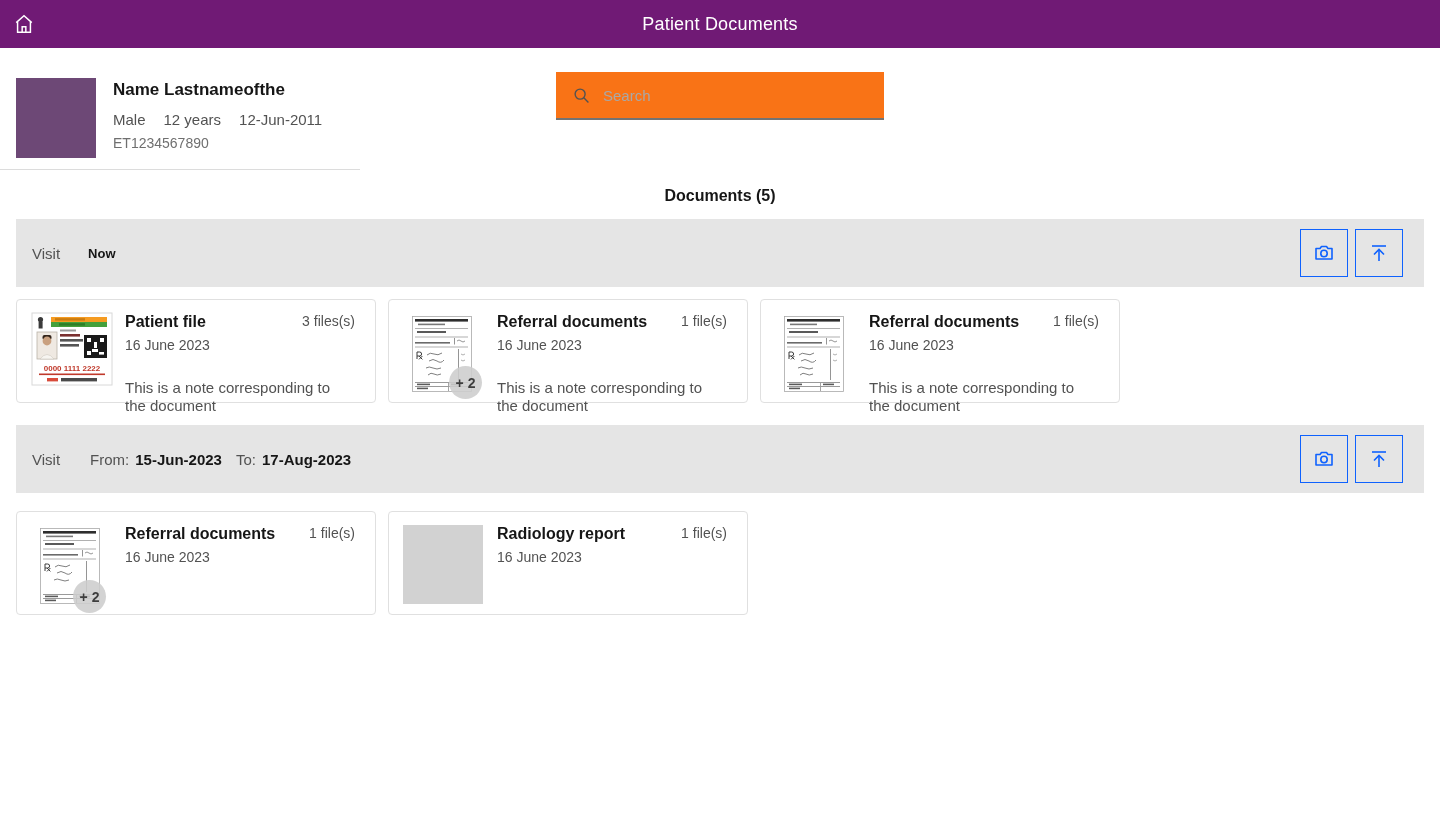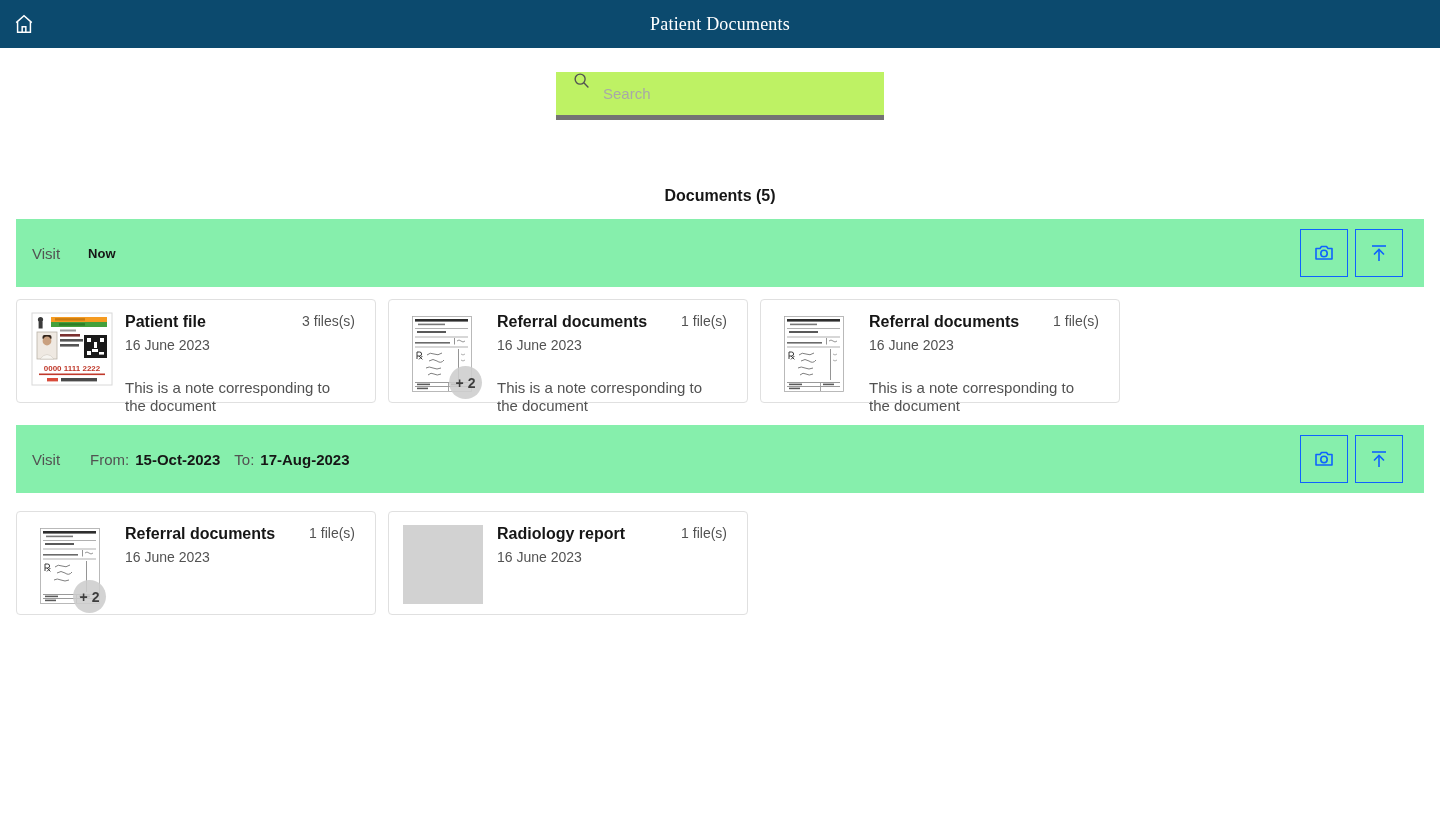"Patient Documents" .app-header { background: #0c4a6e -> #701a75; font-family: Liberation Serif, serif -> none }
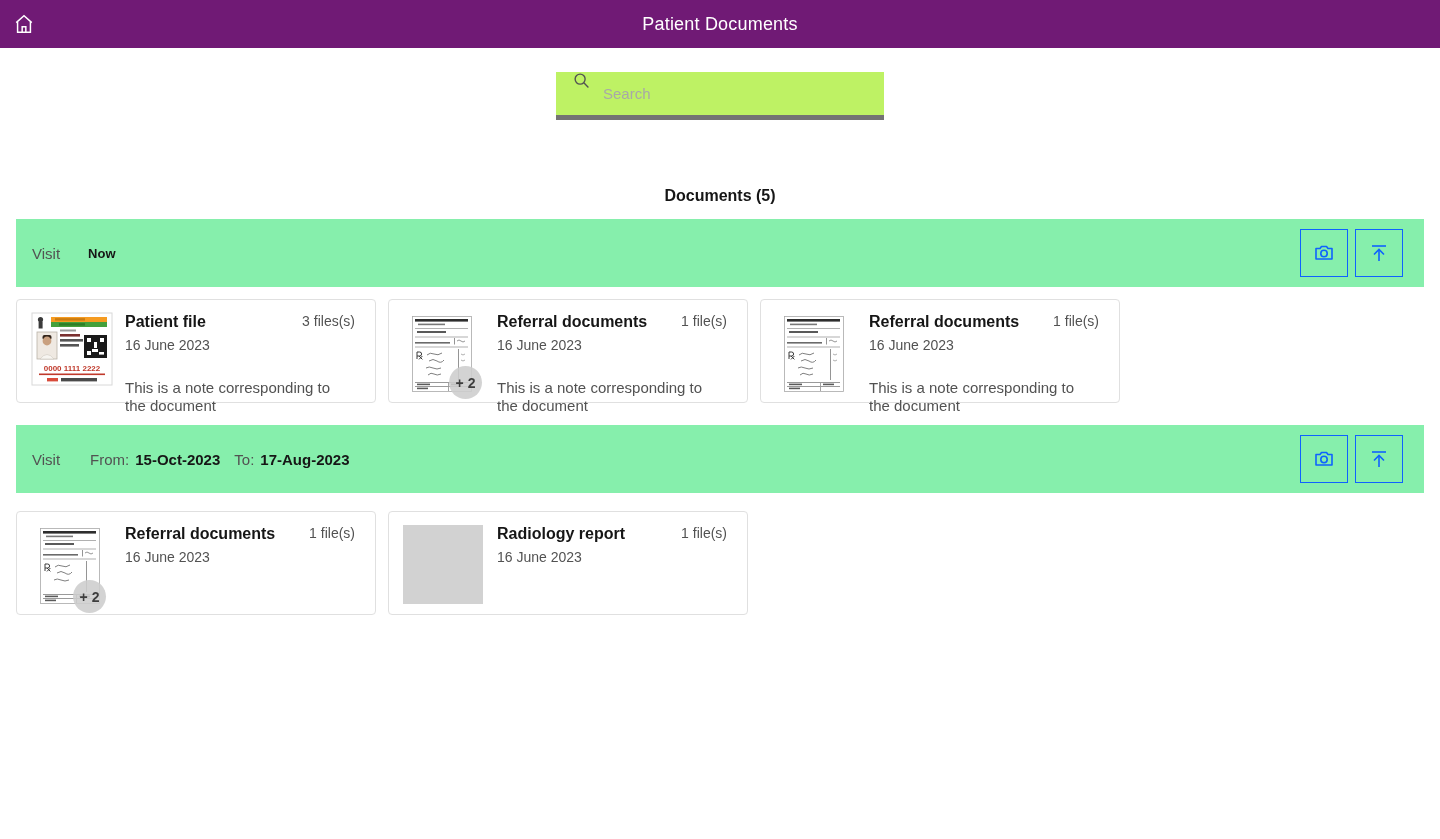"Name Lastnameofthe" div.patient-card { html: none -> <div> <div></div> <div> <div>Name Lastnameofthe</div> <div> <span>Male</span> <span>12 years</span> <span>12-Jun-2011</span> </div> <div>ET1234567890</div> </div> </div> }
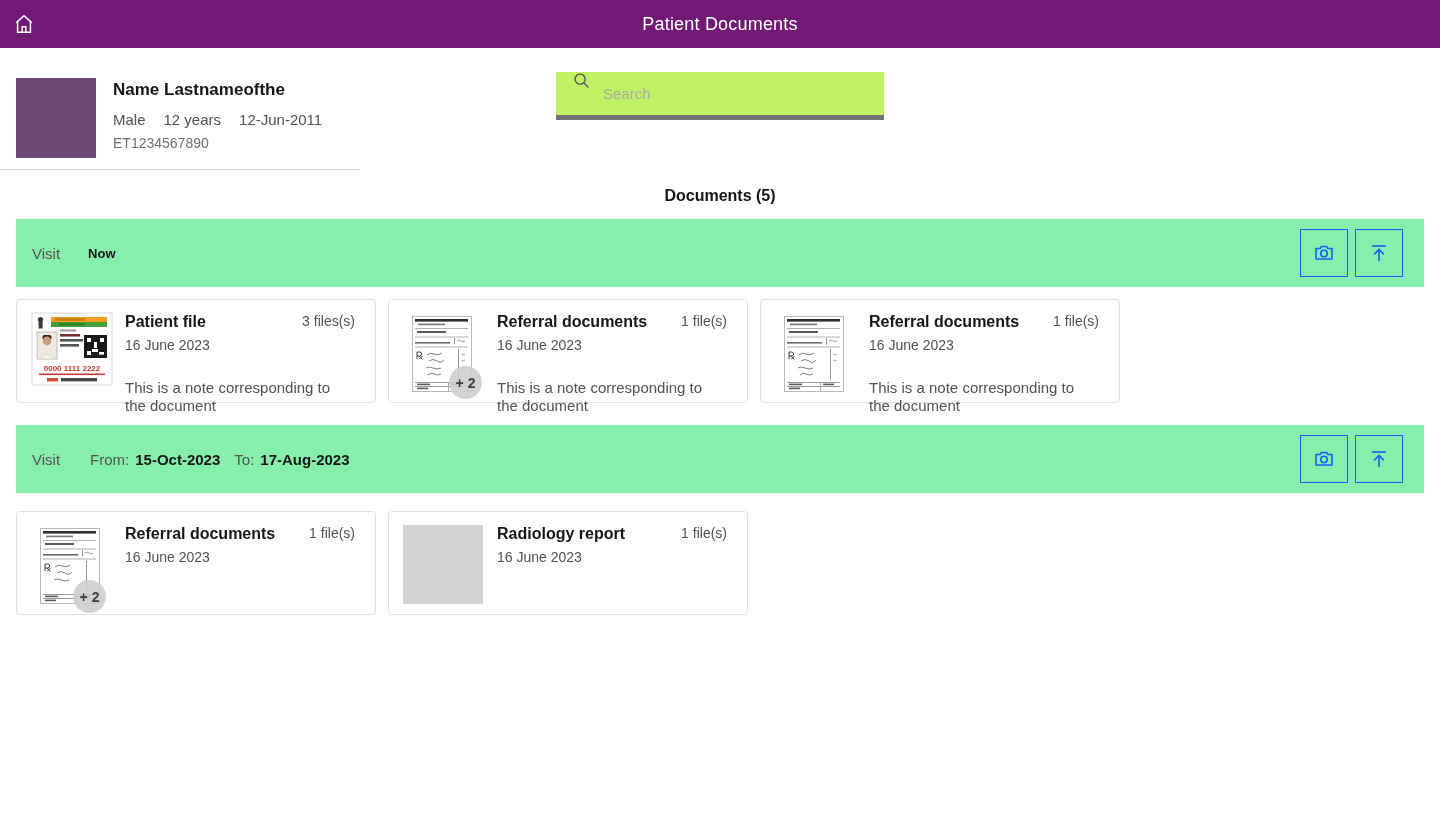"Search" .search-box { align-items: none -> center; background: #bef264 -> #f97316; border-bottom: 5px solid #737373 -> 2px solid #737373 }
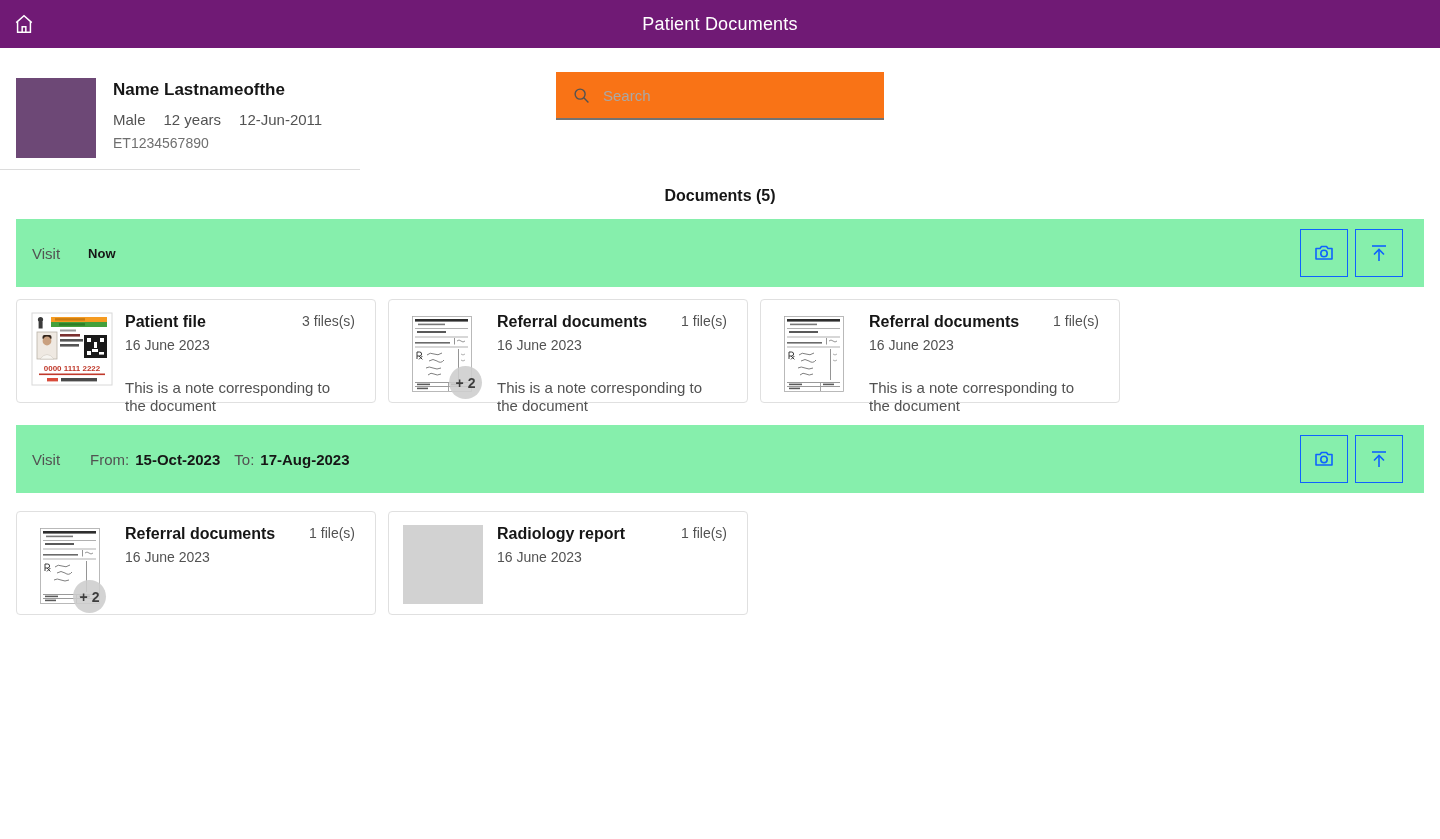"Visit" .visit-bar { background: #86efac -> #e5e5e5 }
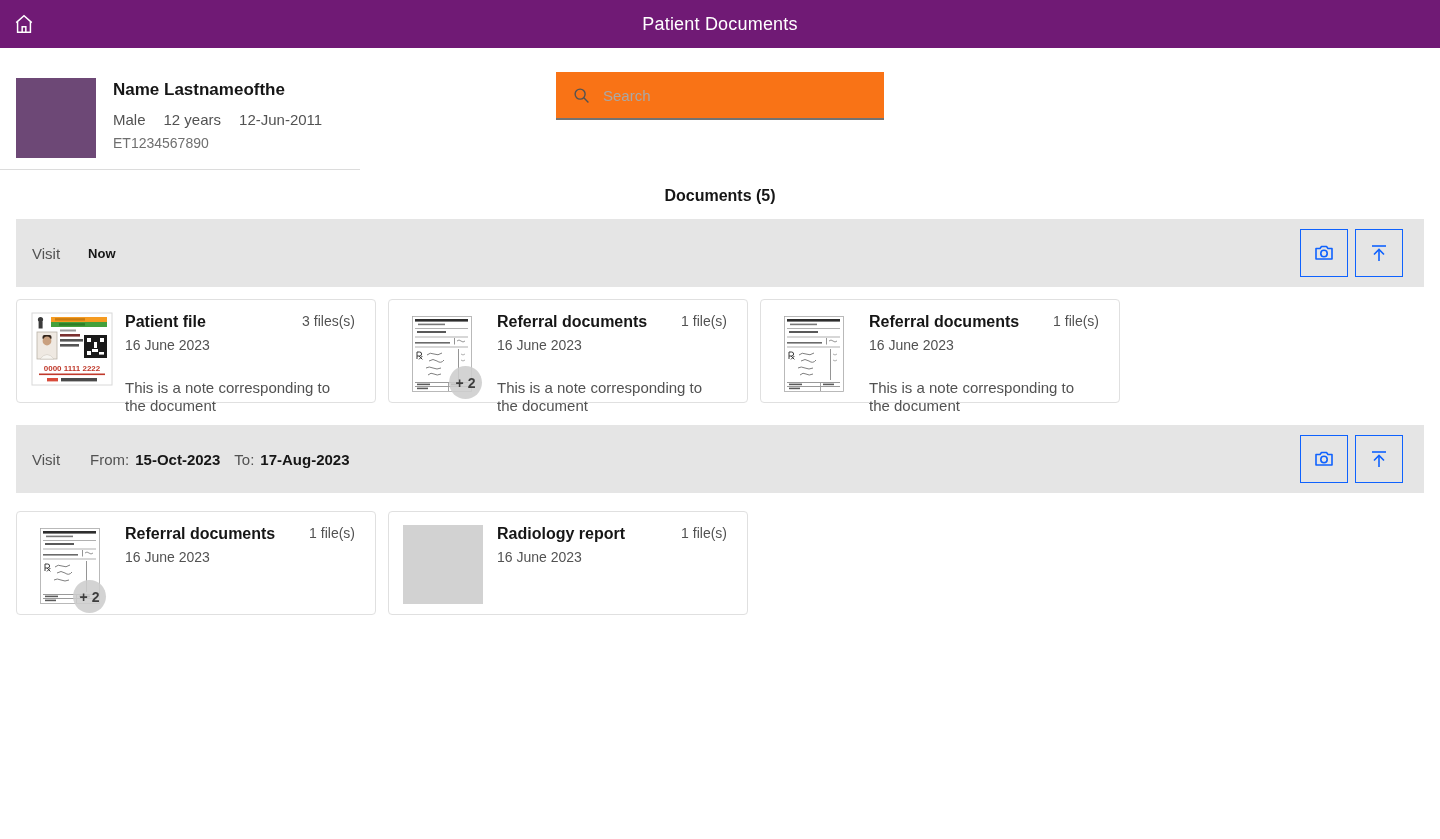"15-Oct-2023" span.rv { text: 15-Oct-2023 -> 15-Jun-2023 }
